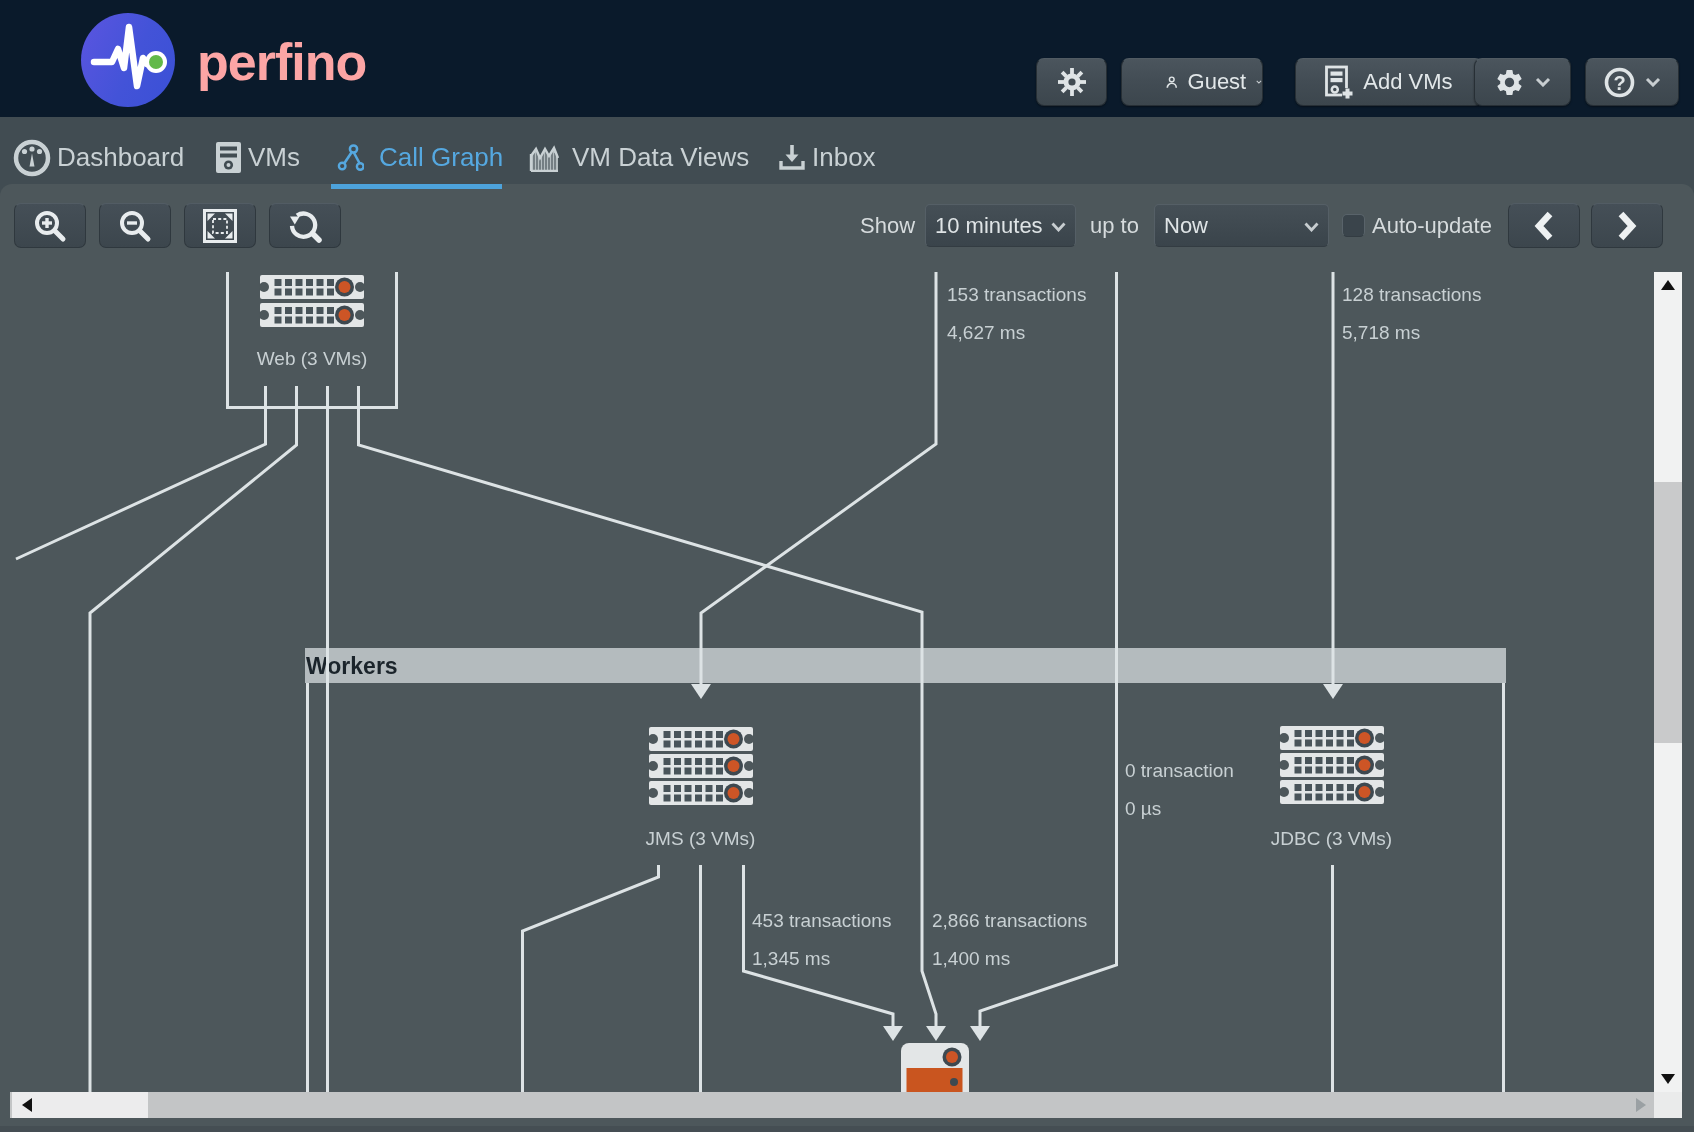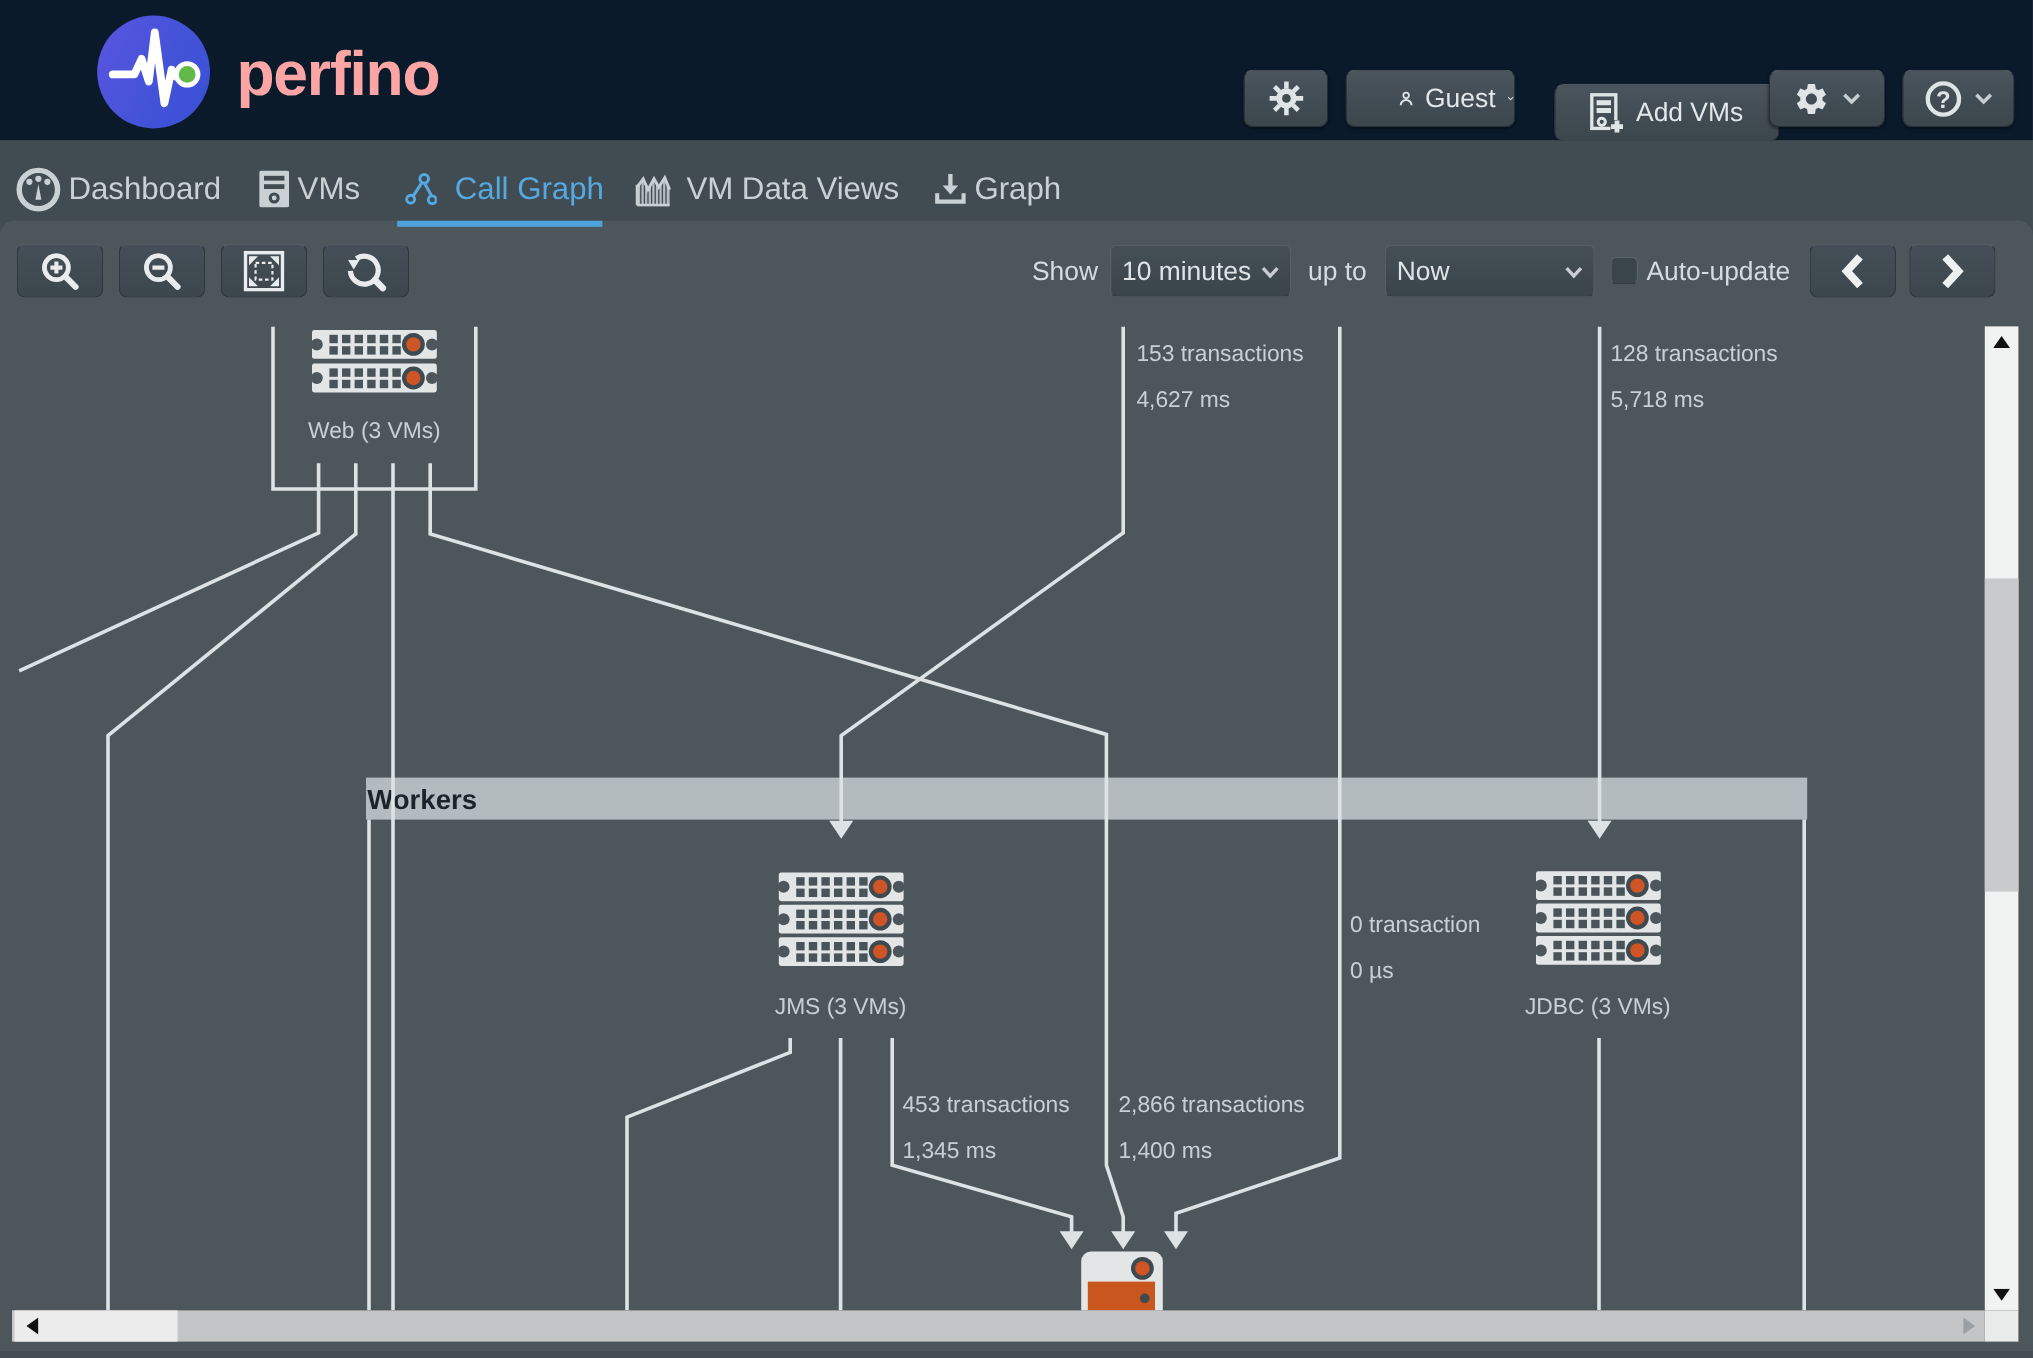"Add VMs" div.hbtn { margin-top: 12px -> none }
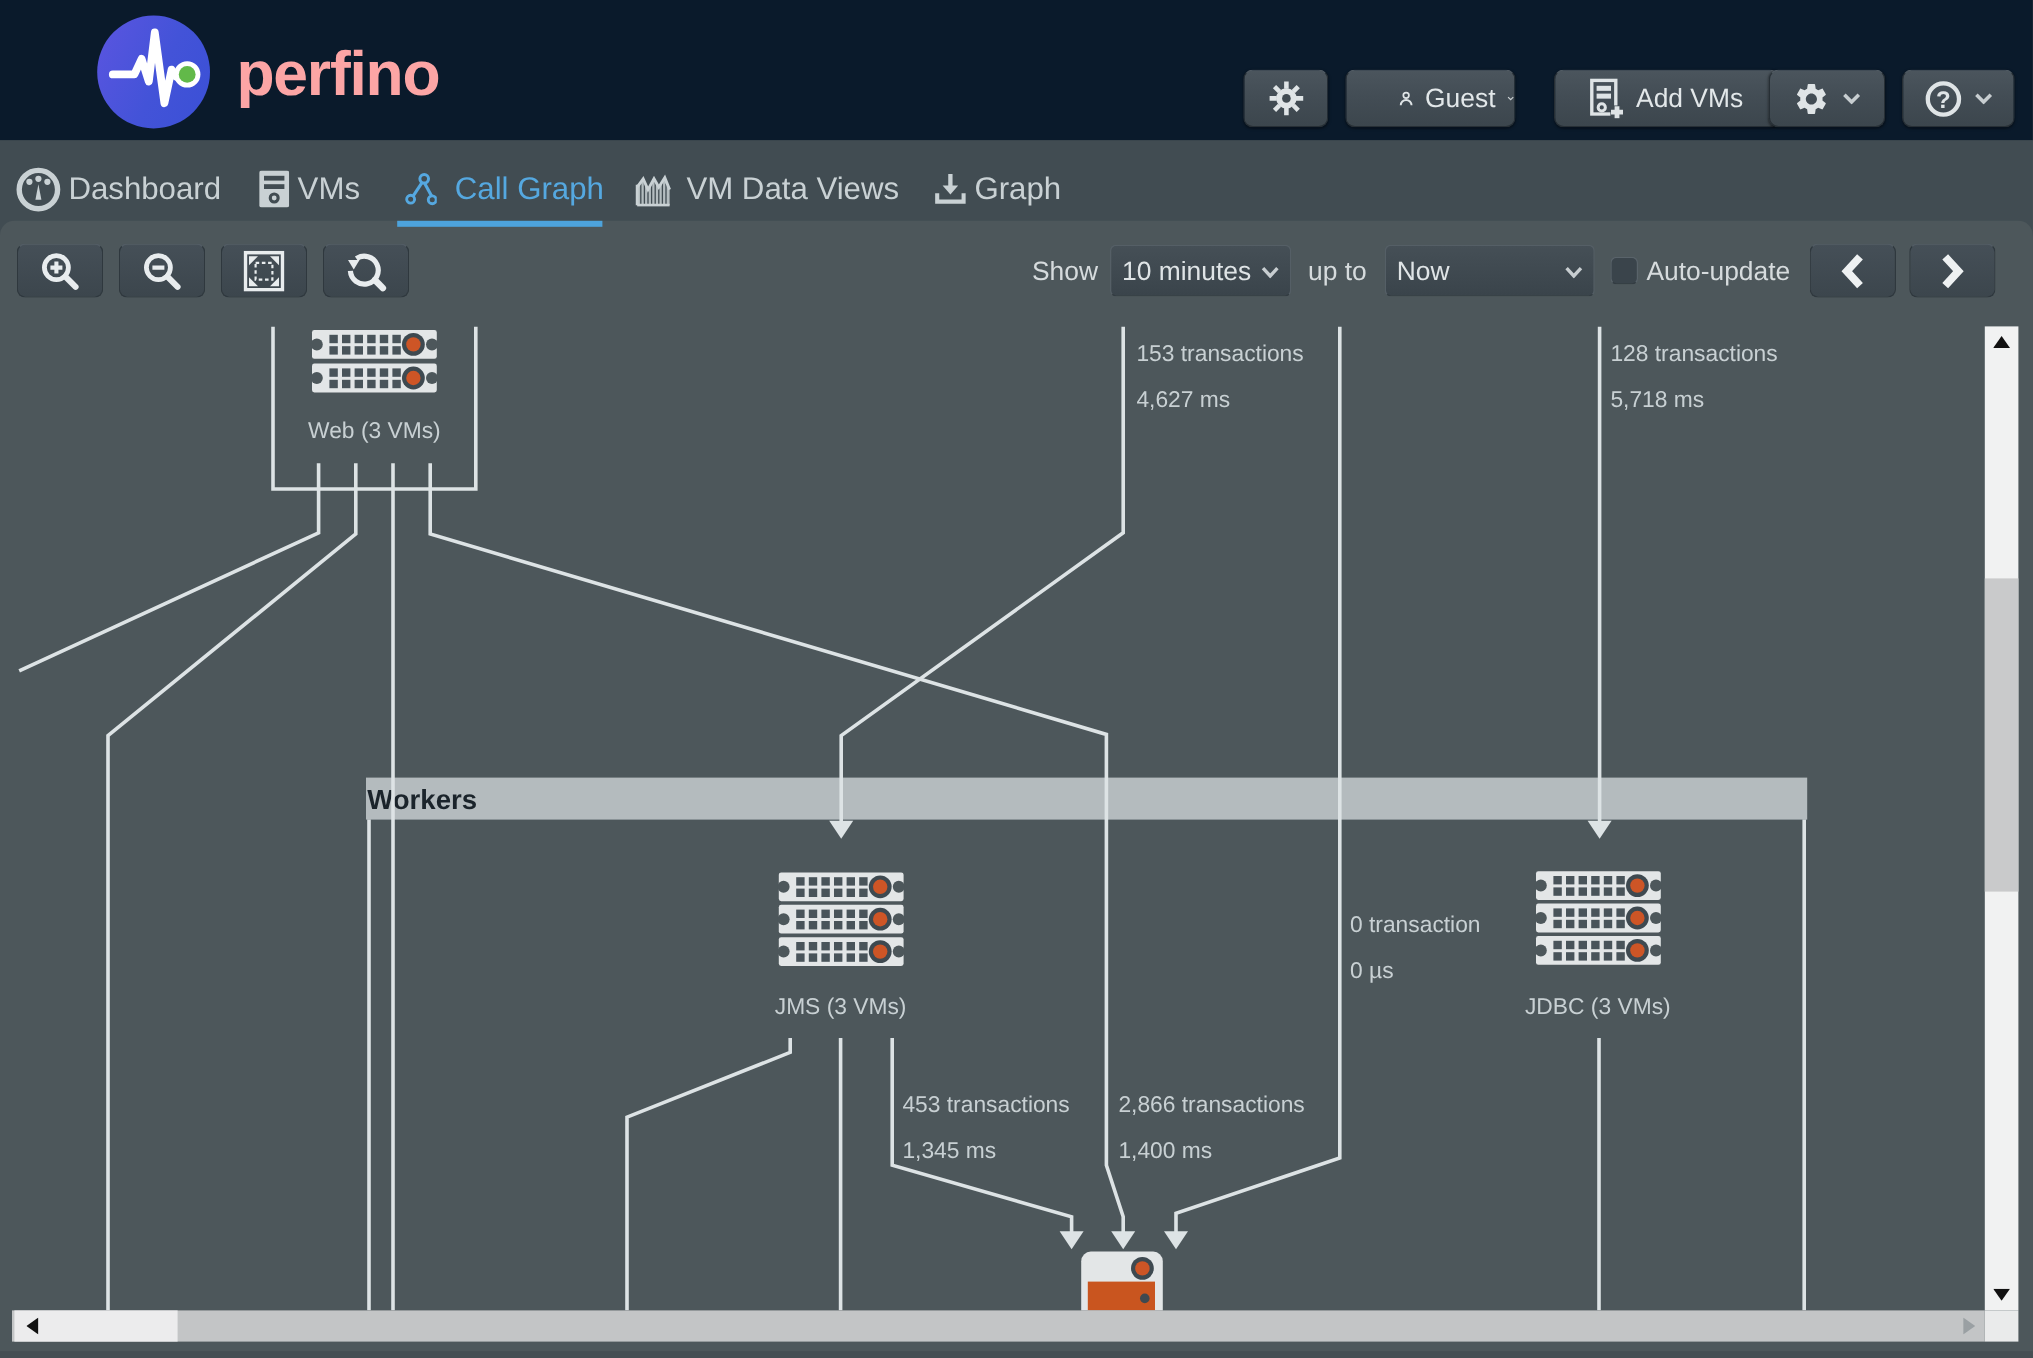"Graph" span { text: Graph -> Inbox }
